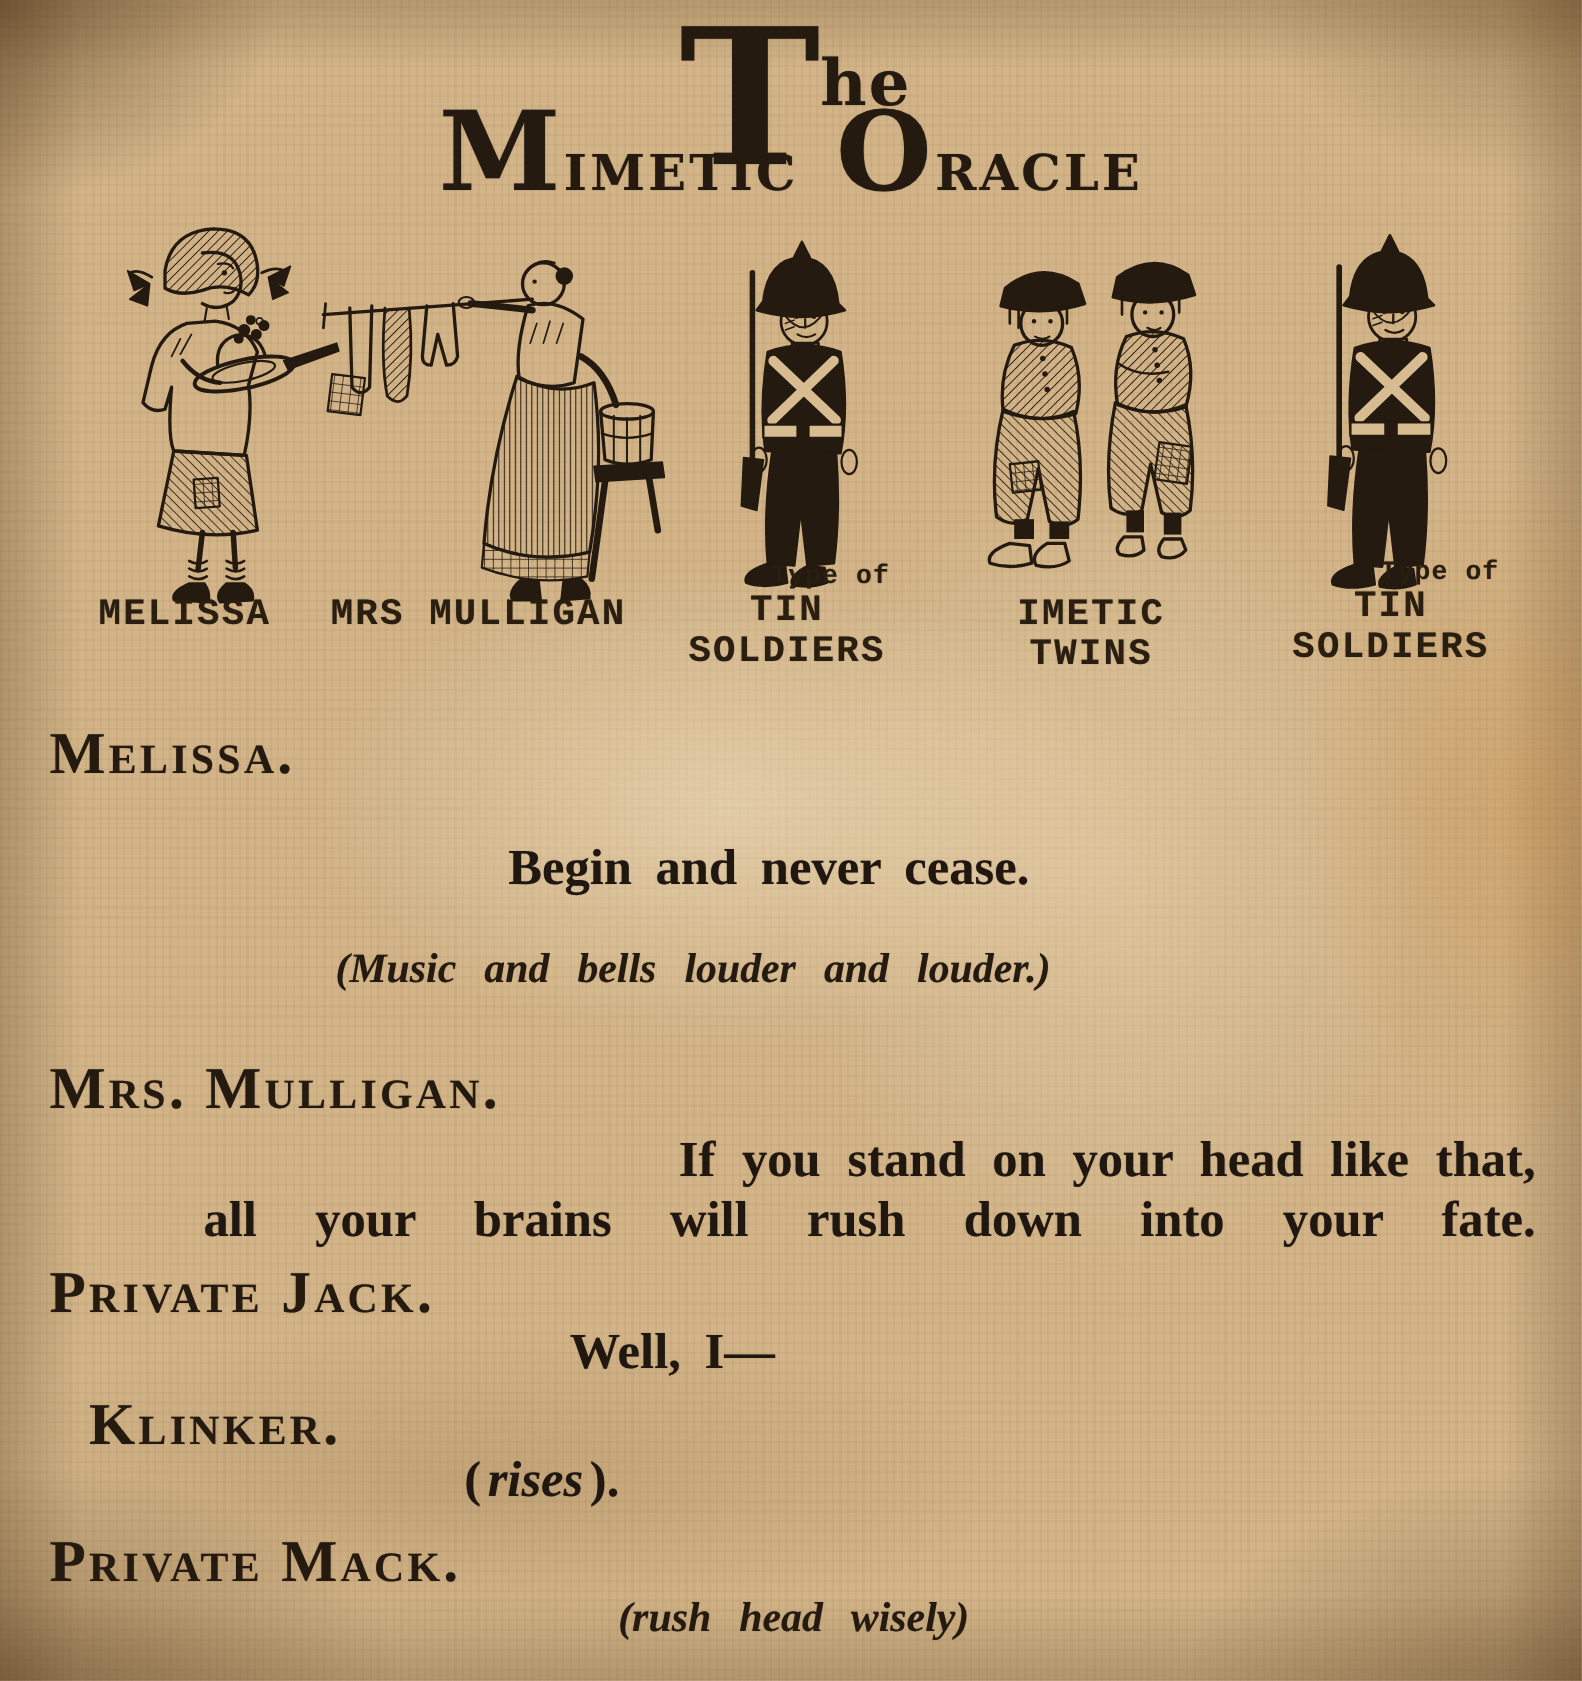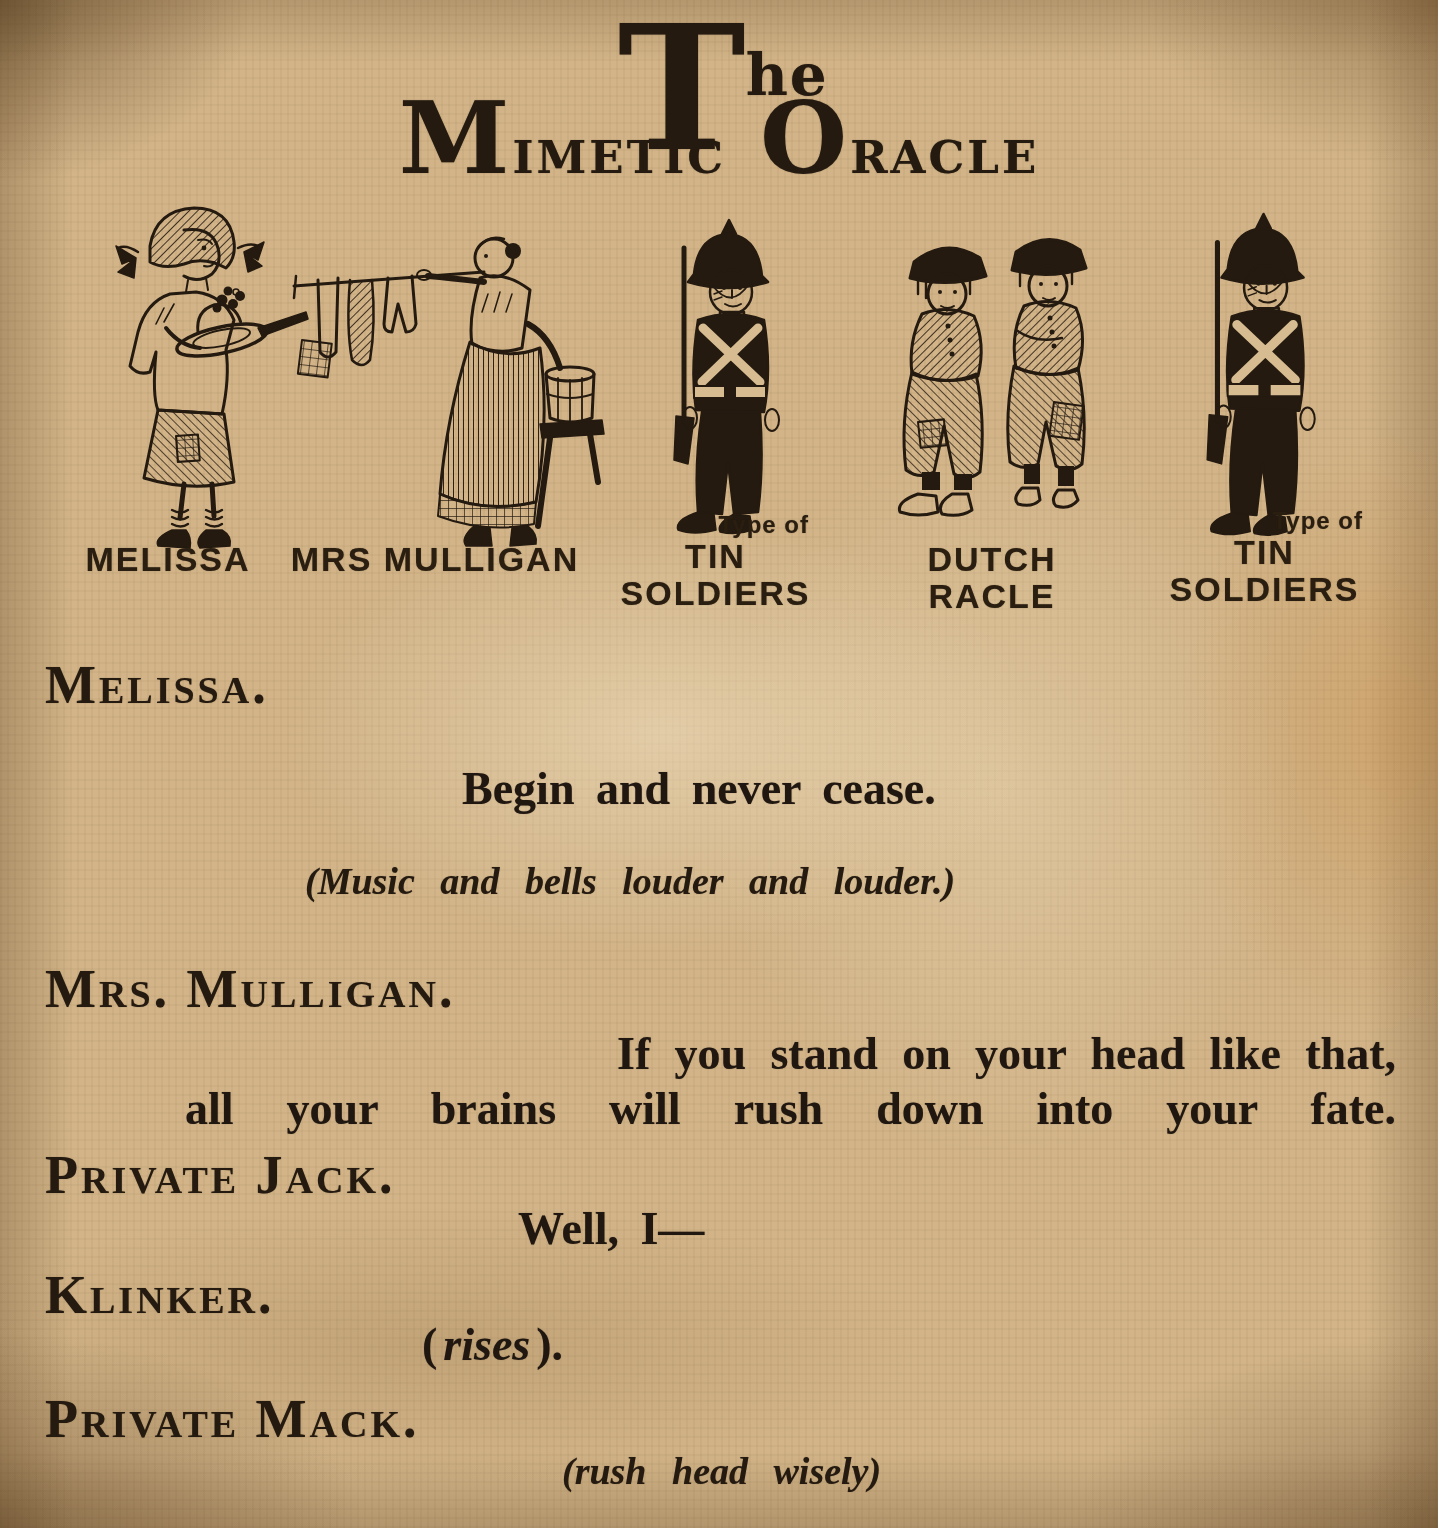"Type of" .caption { font-family: Liberation Sans, sans-serif -> Liberation Mono, monospace }
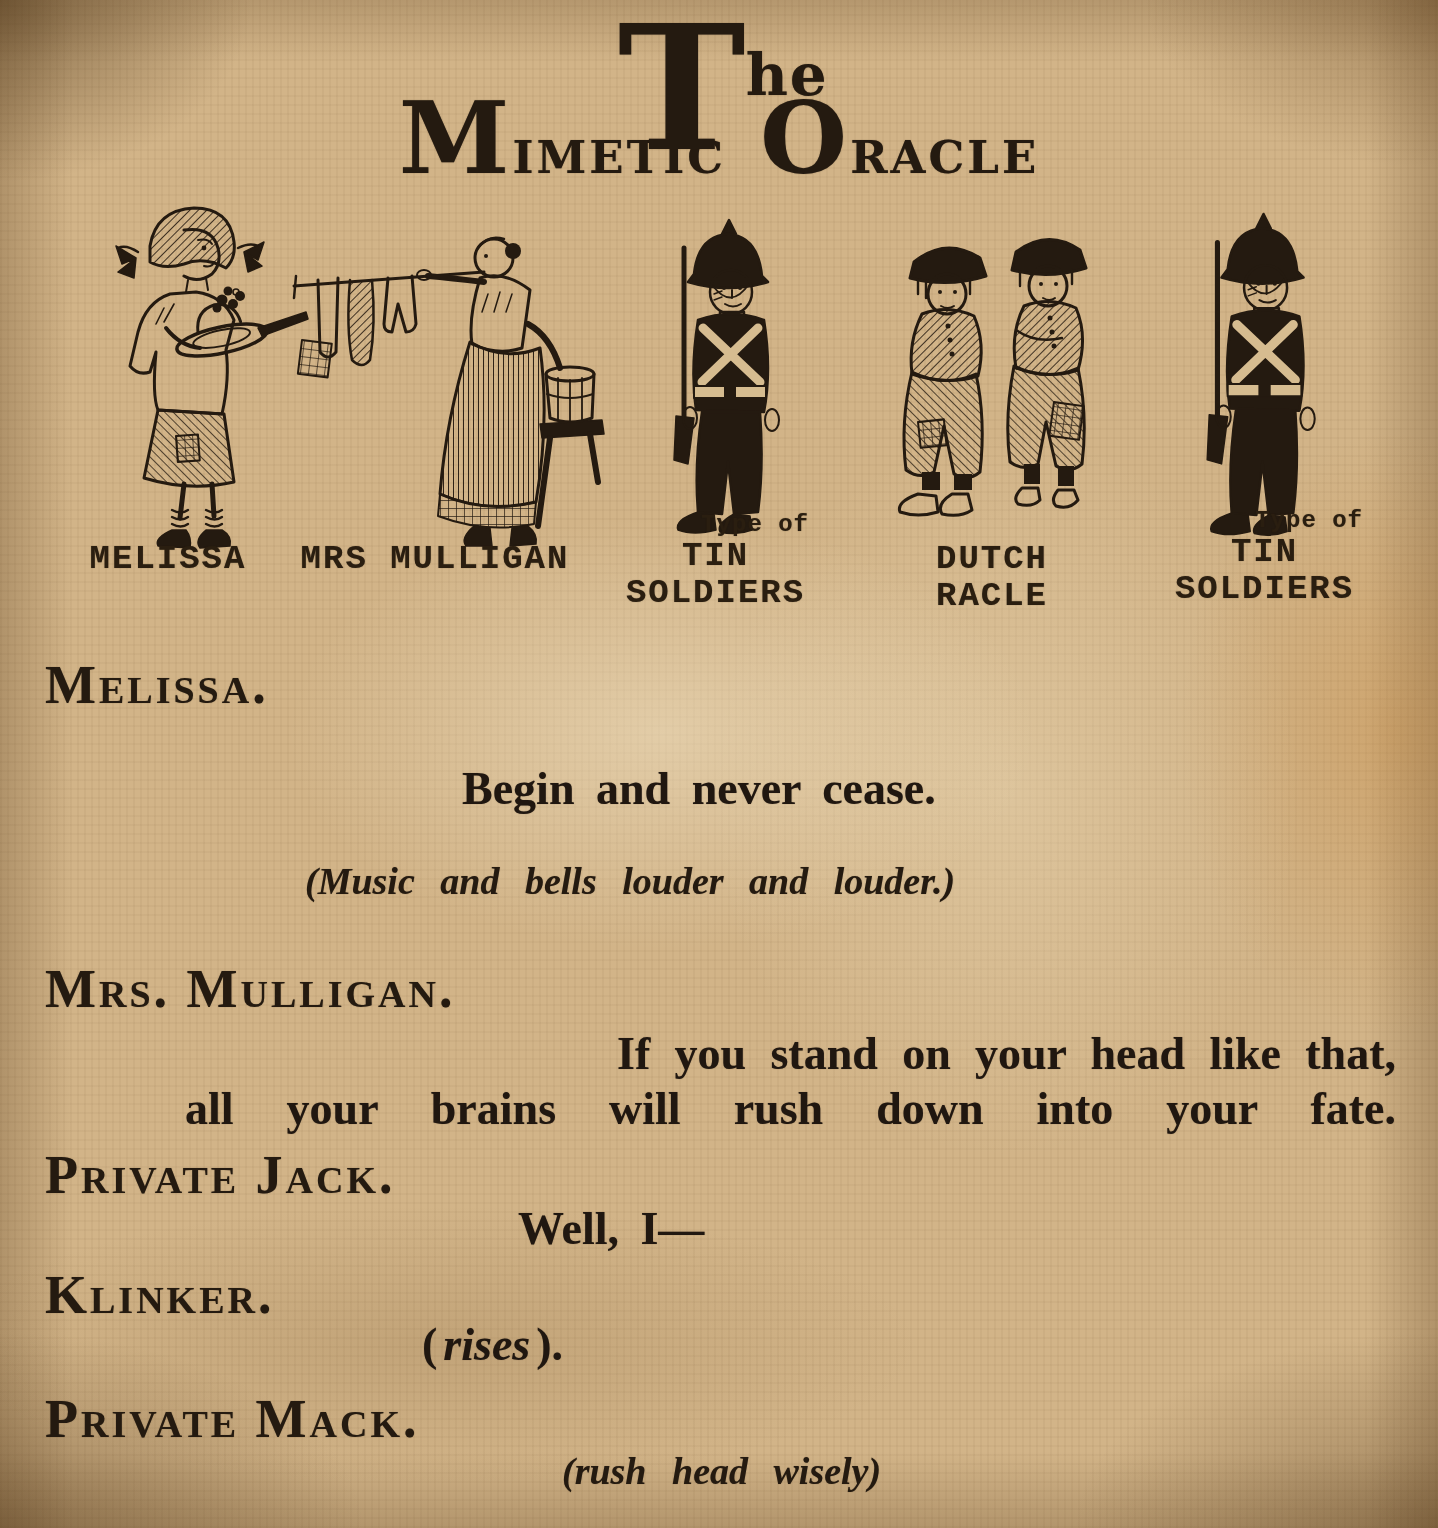"DUTCH RACLE" span { text: DUTCH RACLE -> IMETIC TWINS }
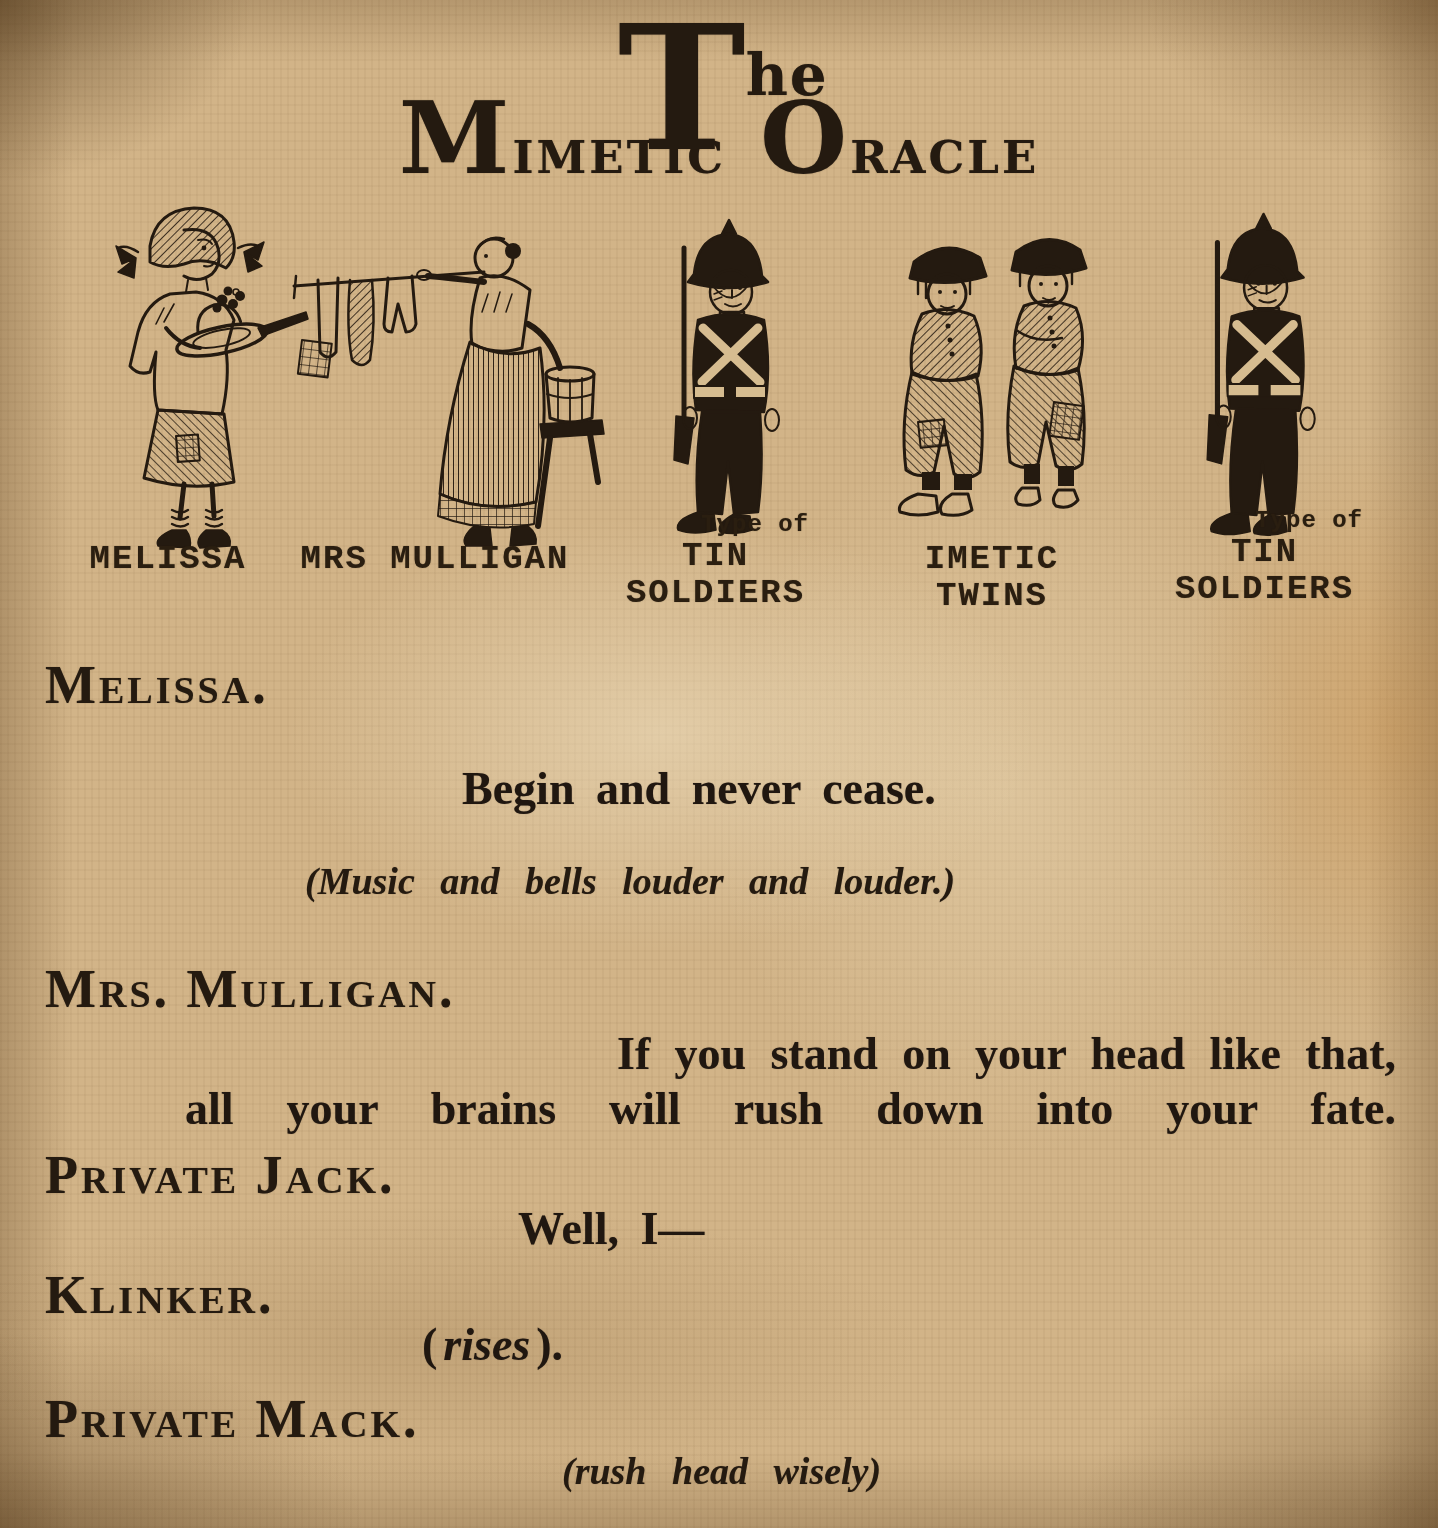"Klinker." div.speaker { margin-left: none -> 36px }
